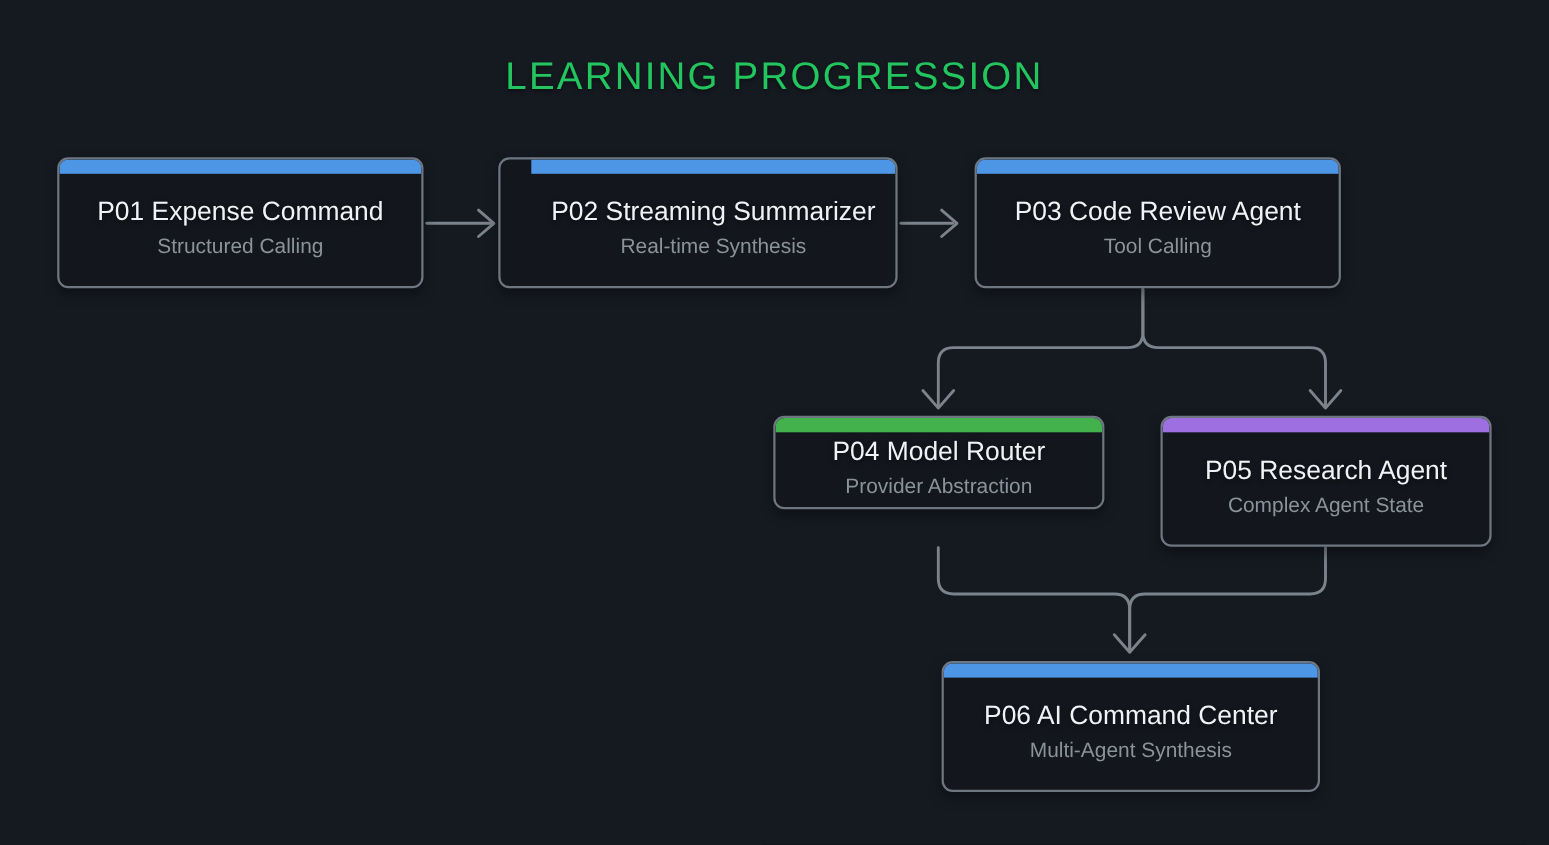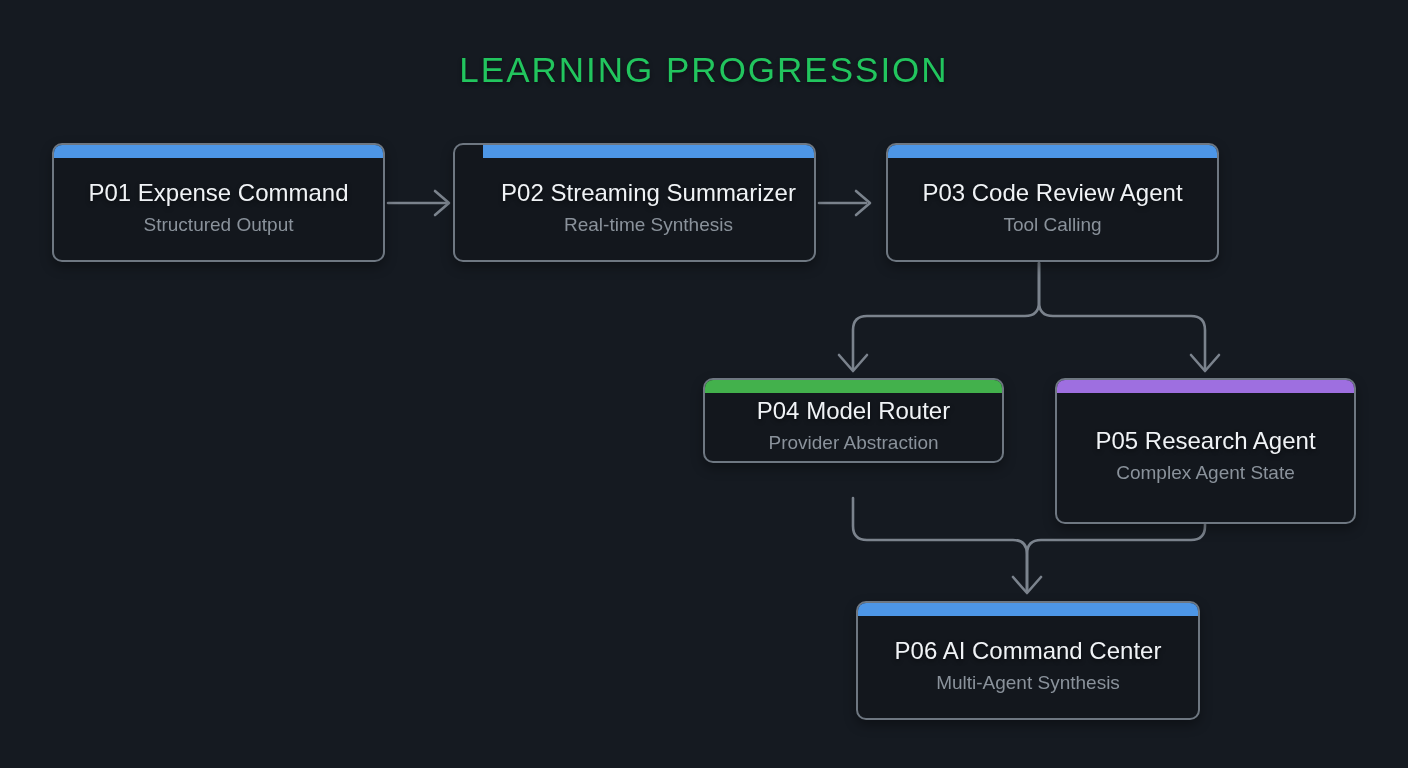"Structured Output" div.node-subtitle { text: Output -> Calling }
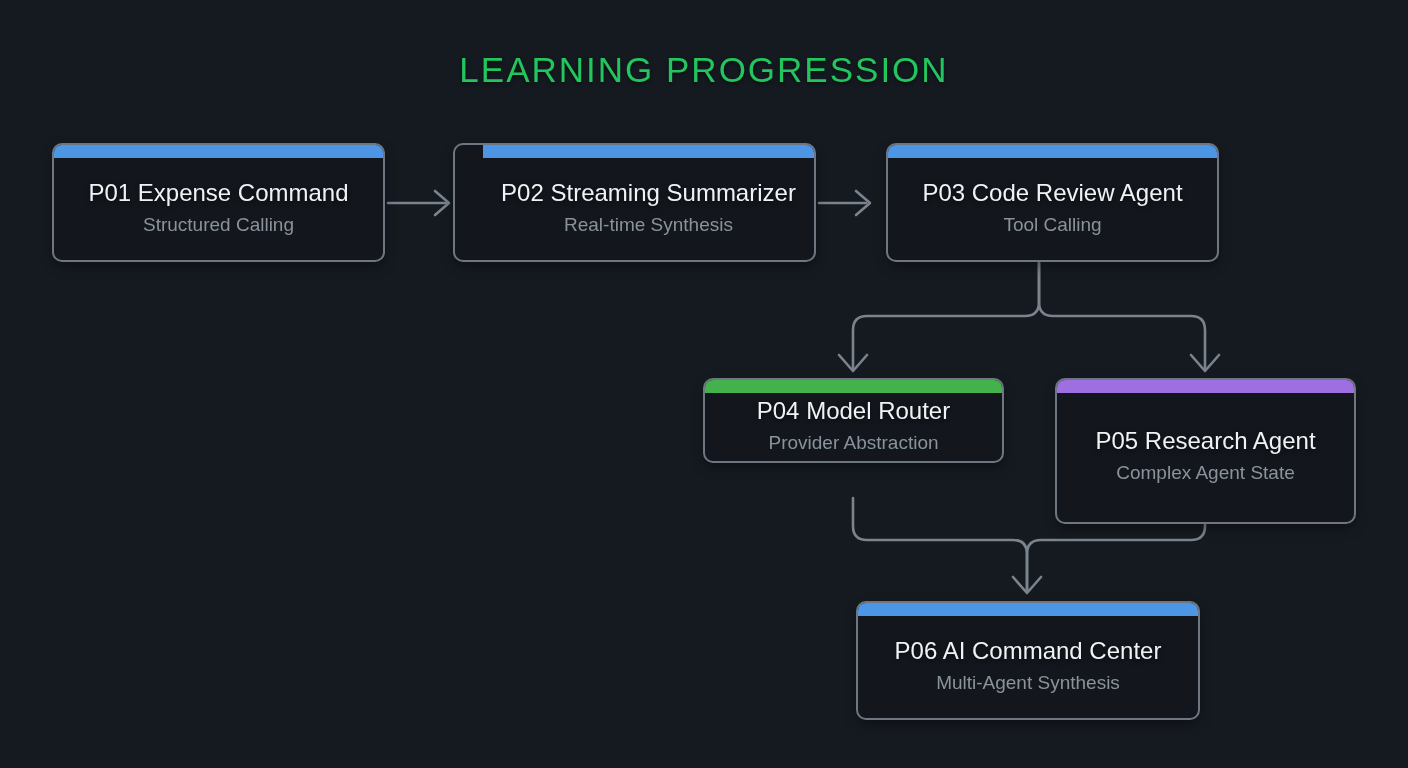"P05 Research Agent" #node-p05 { height: 146px -> 119px }
